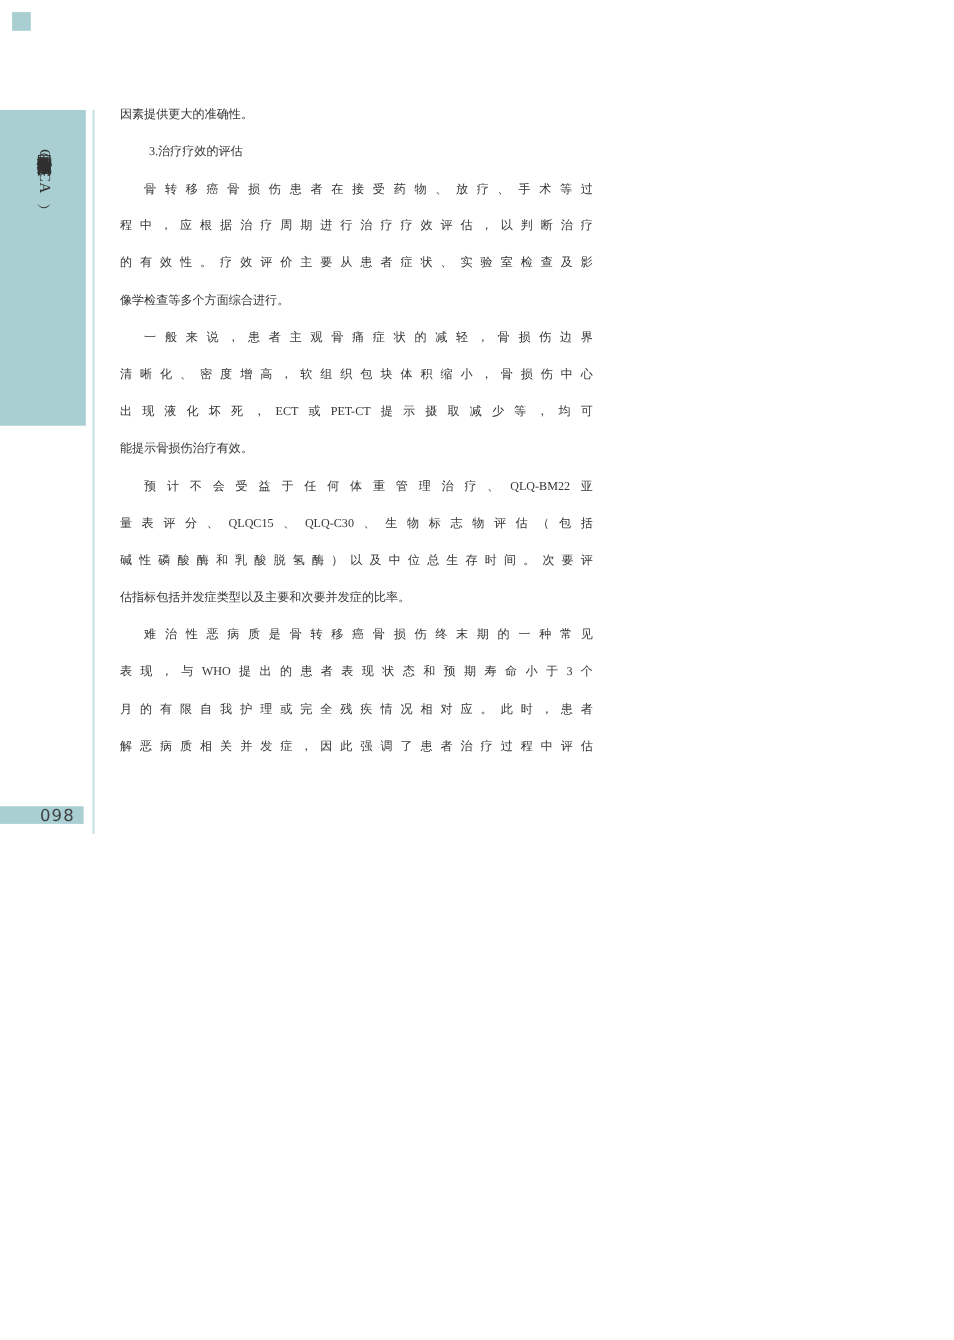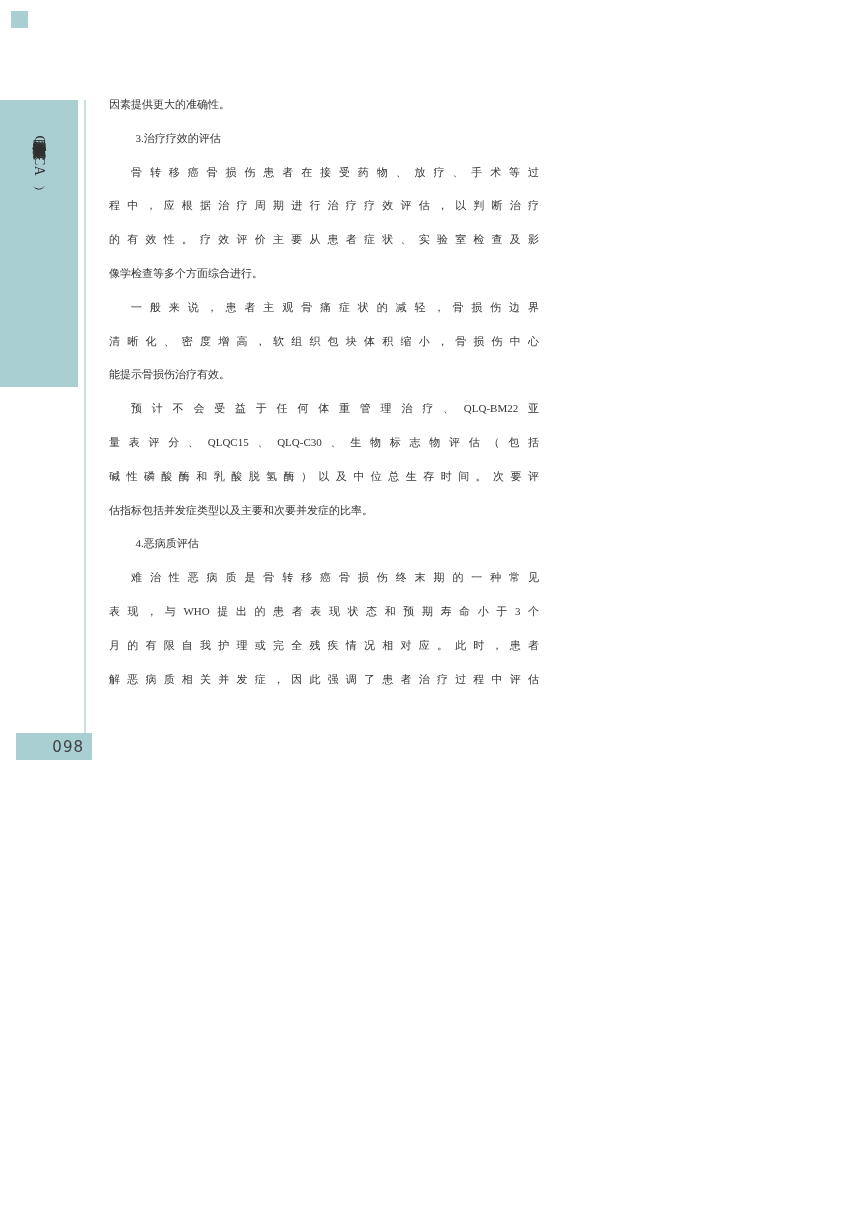"出现液化坏死，ECT或PET-CT提示摄取减少等，均可" div.line { html: none -> <div>出现液化坏死，ECT或PET-CT提示摄取减少等，均可</div> }
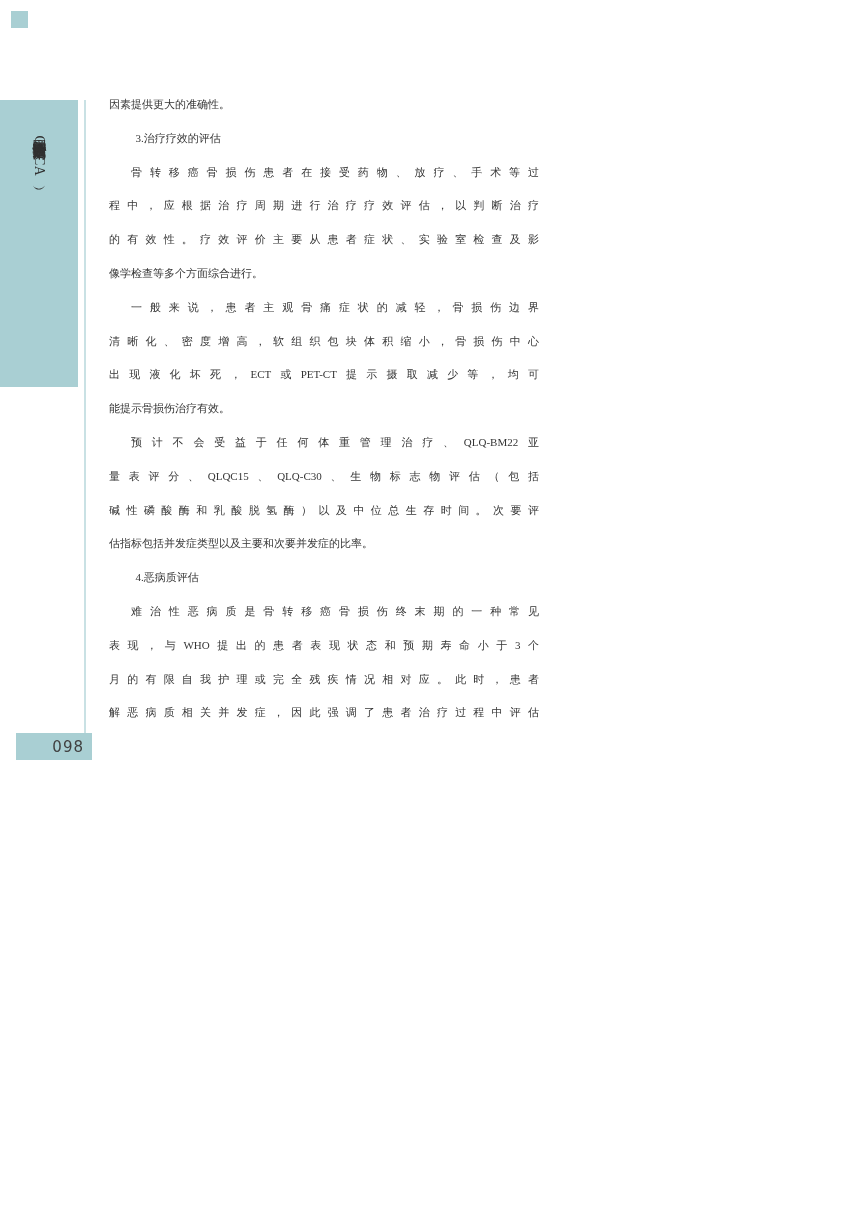"4.恶病质评估" div.line { html: <div>4.恶病质评估</div> -> none }
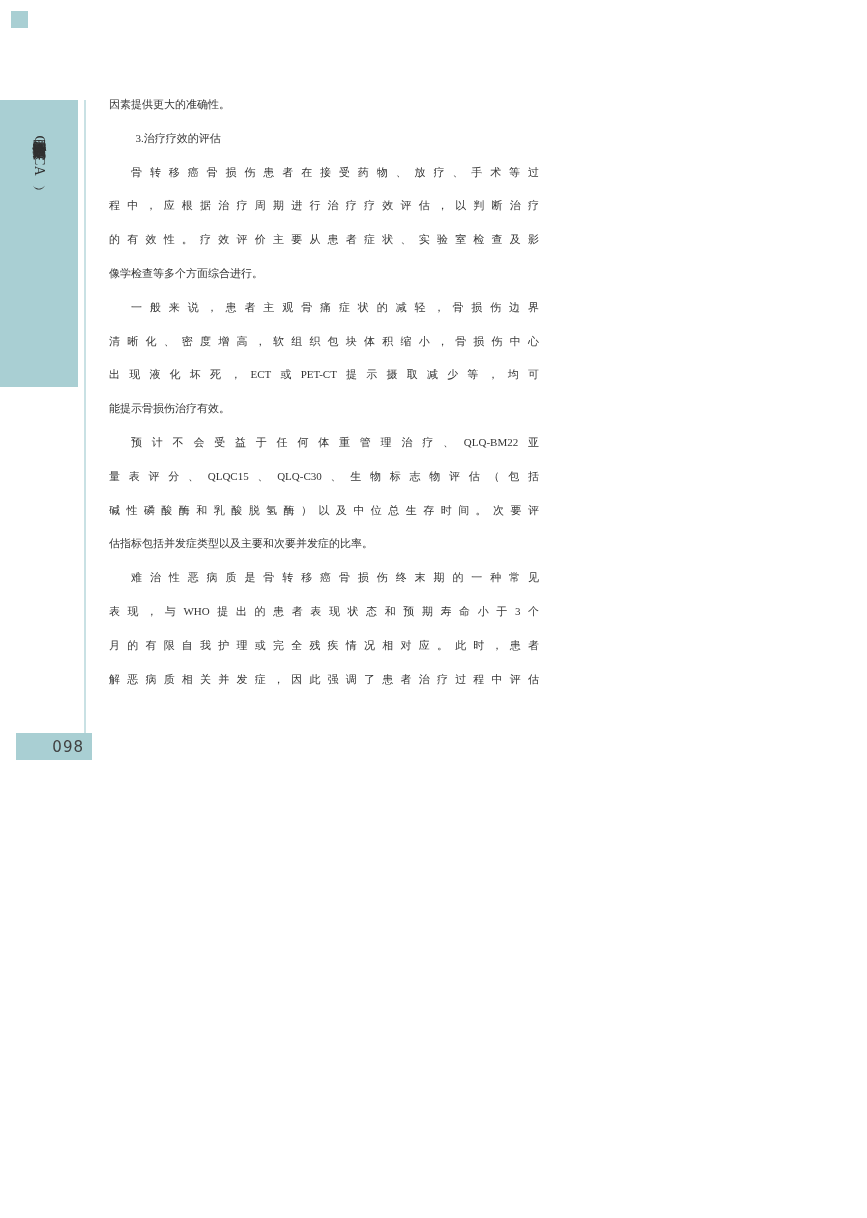"098" .pagenum-badge { height: 27px -> 16px; left: 16px -> 0 }
